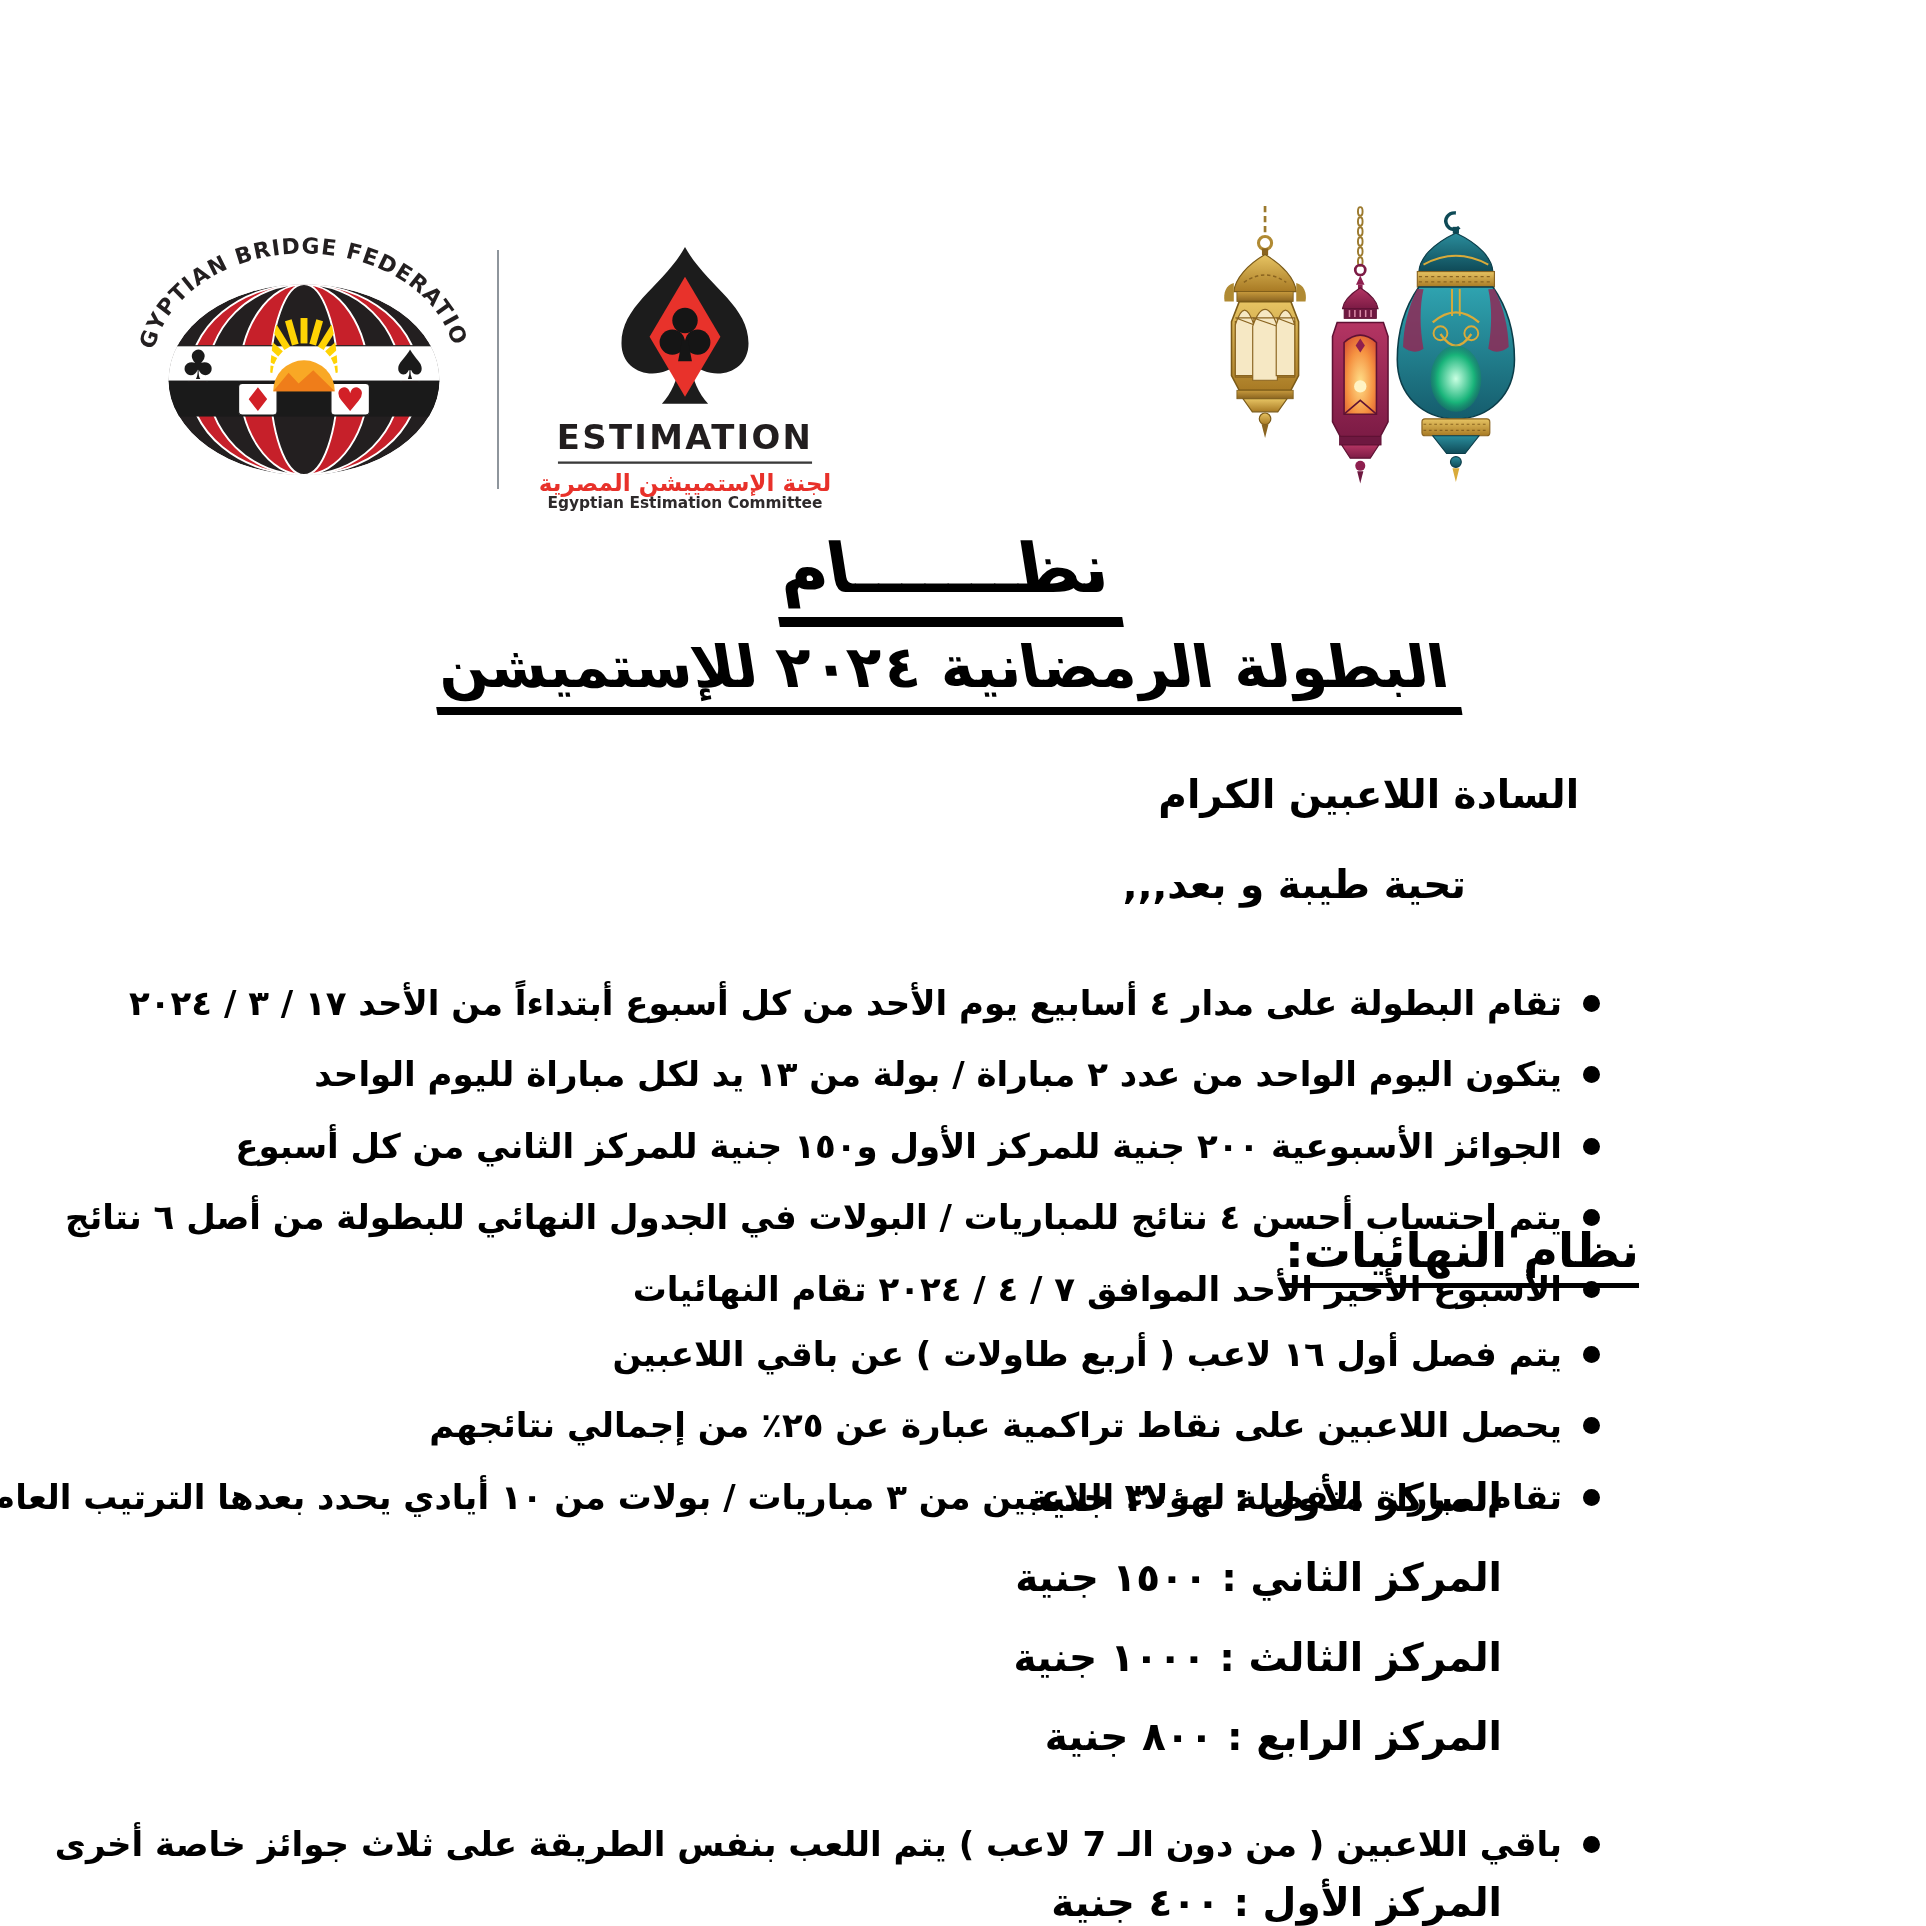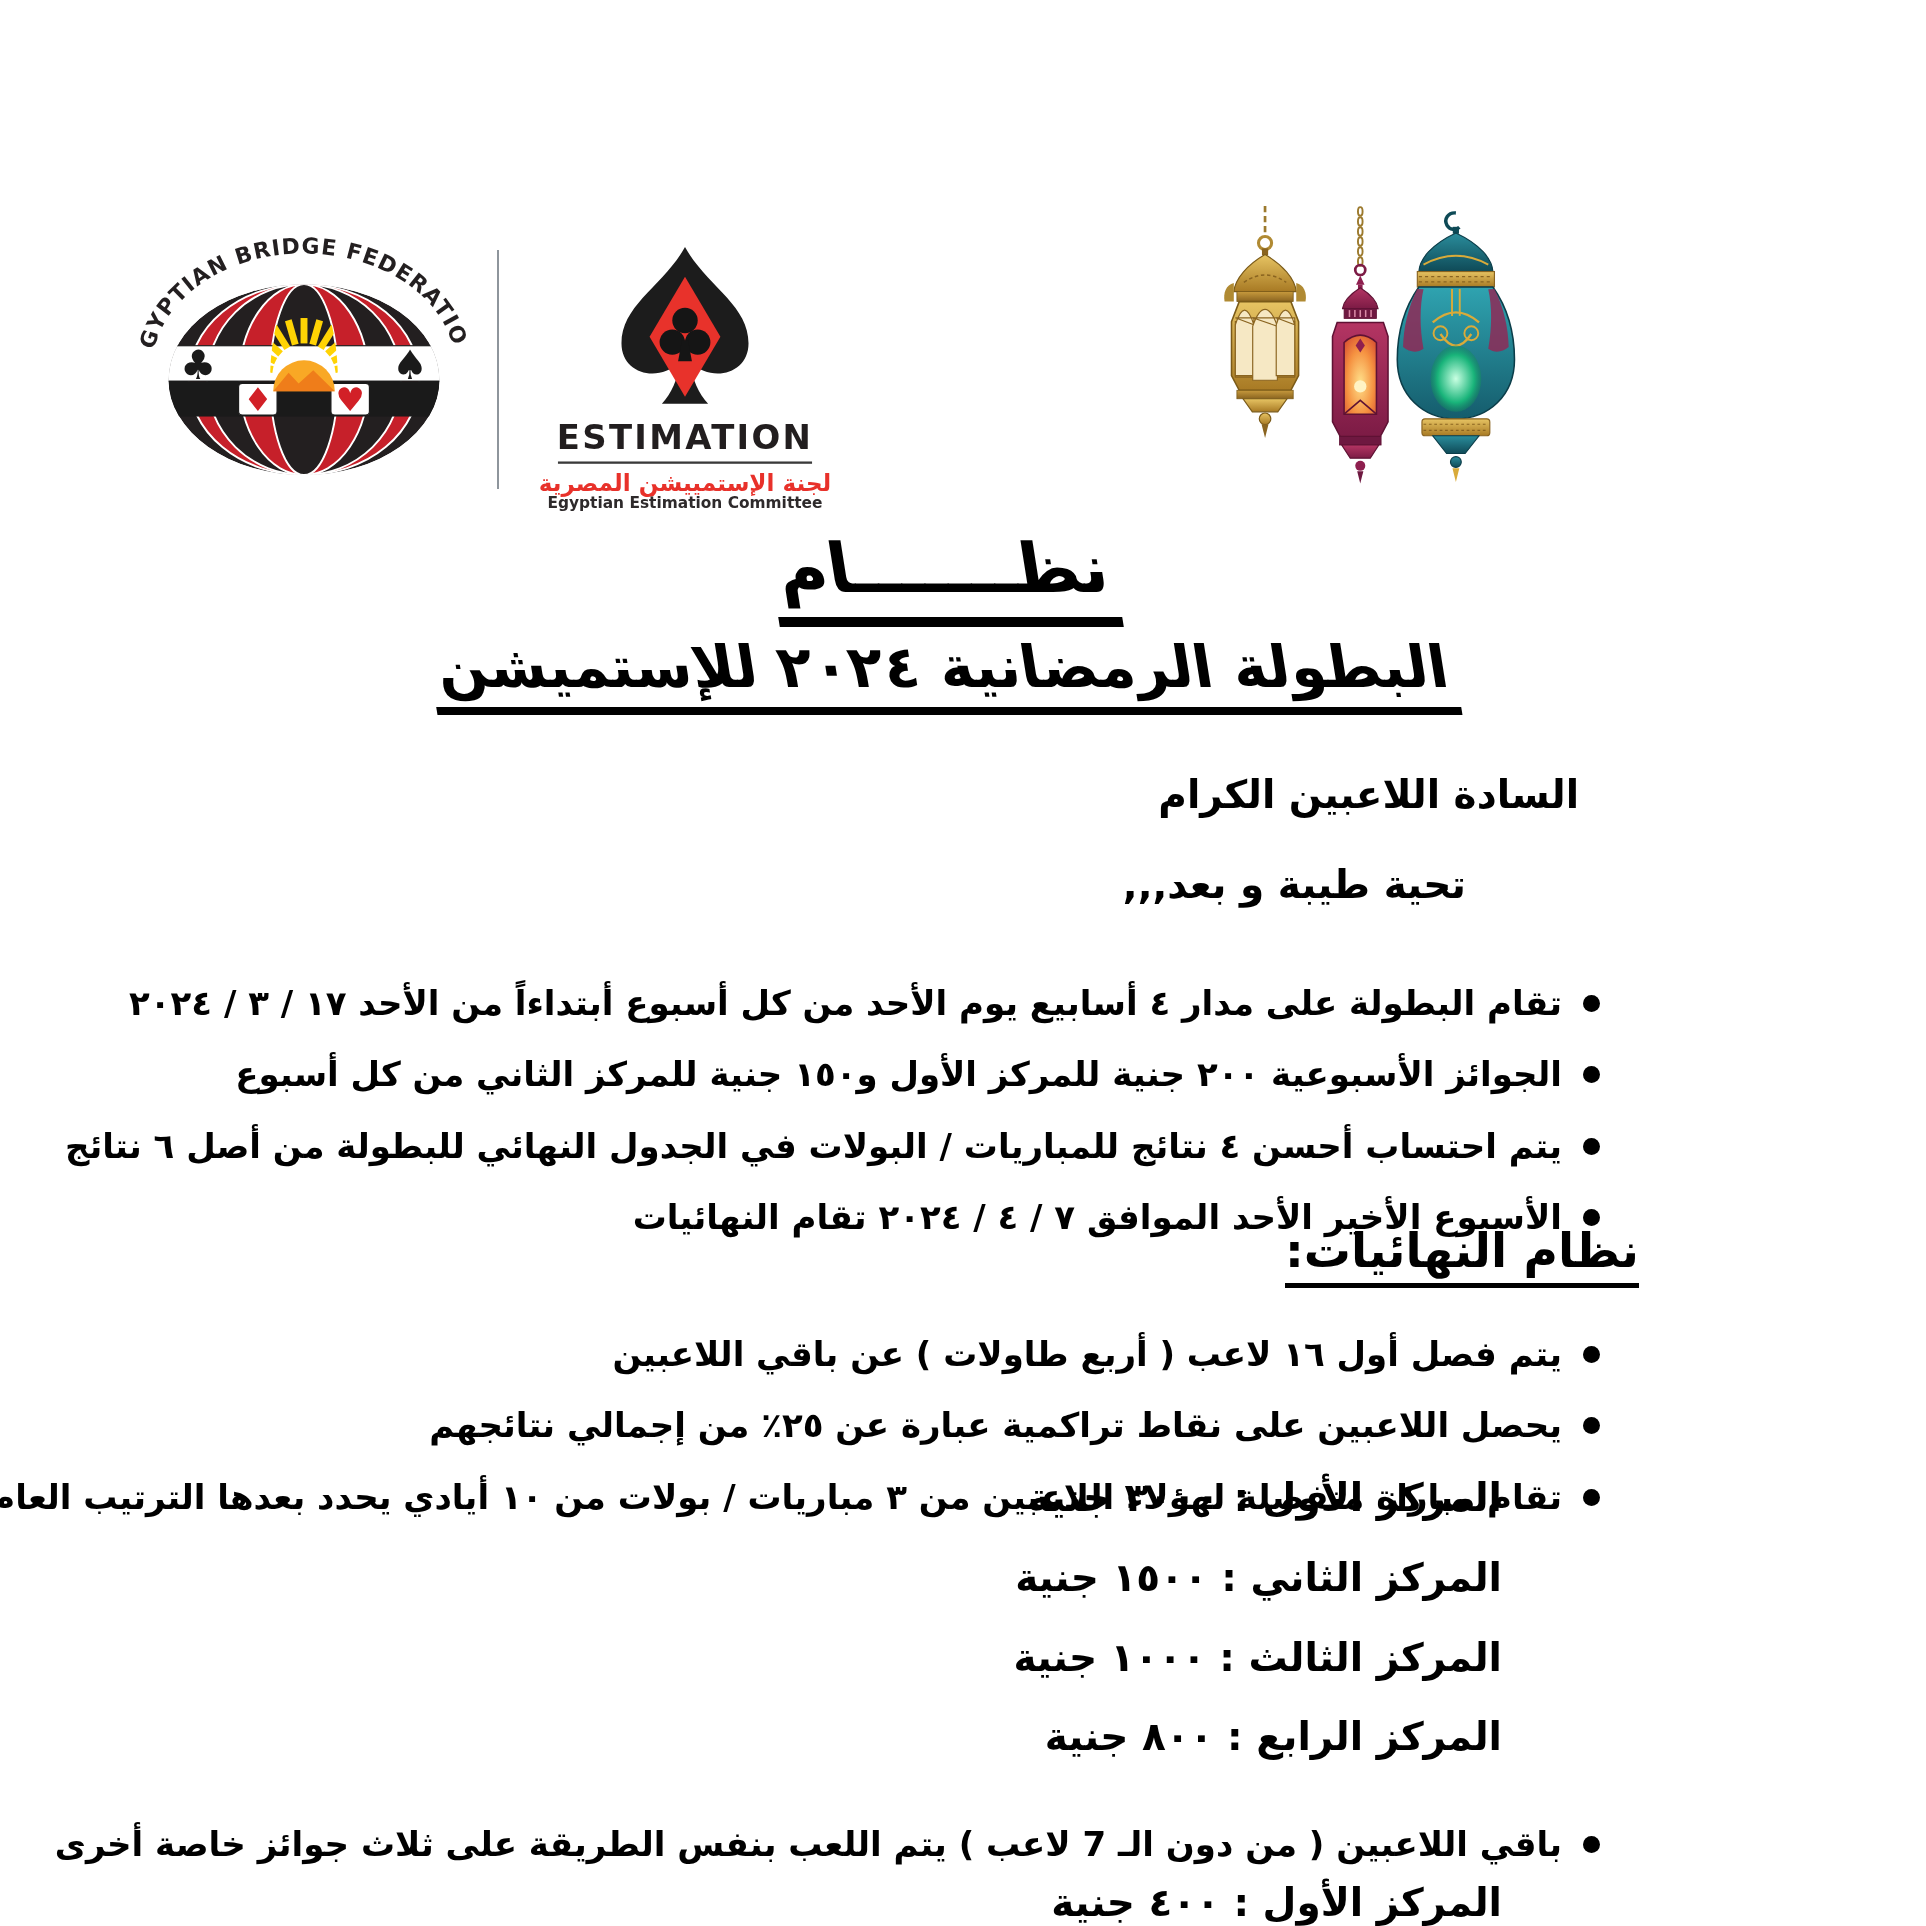"يتكون اليوم الواحد من عدد" li { html: none -> <li>يتكون اليوم الواحد من عدد ٢ مباراة / بولة من ١٣ يد لكل مباراة لليوم الواحد</li> }
